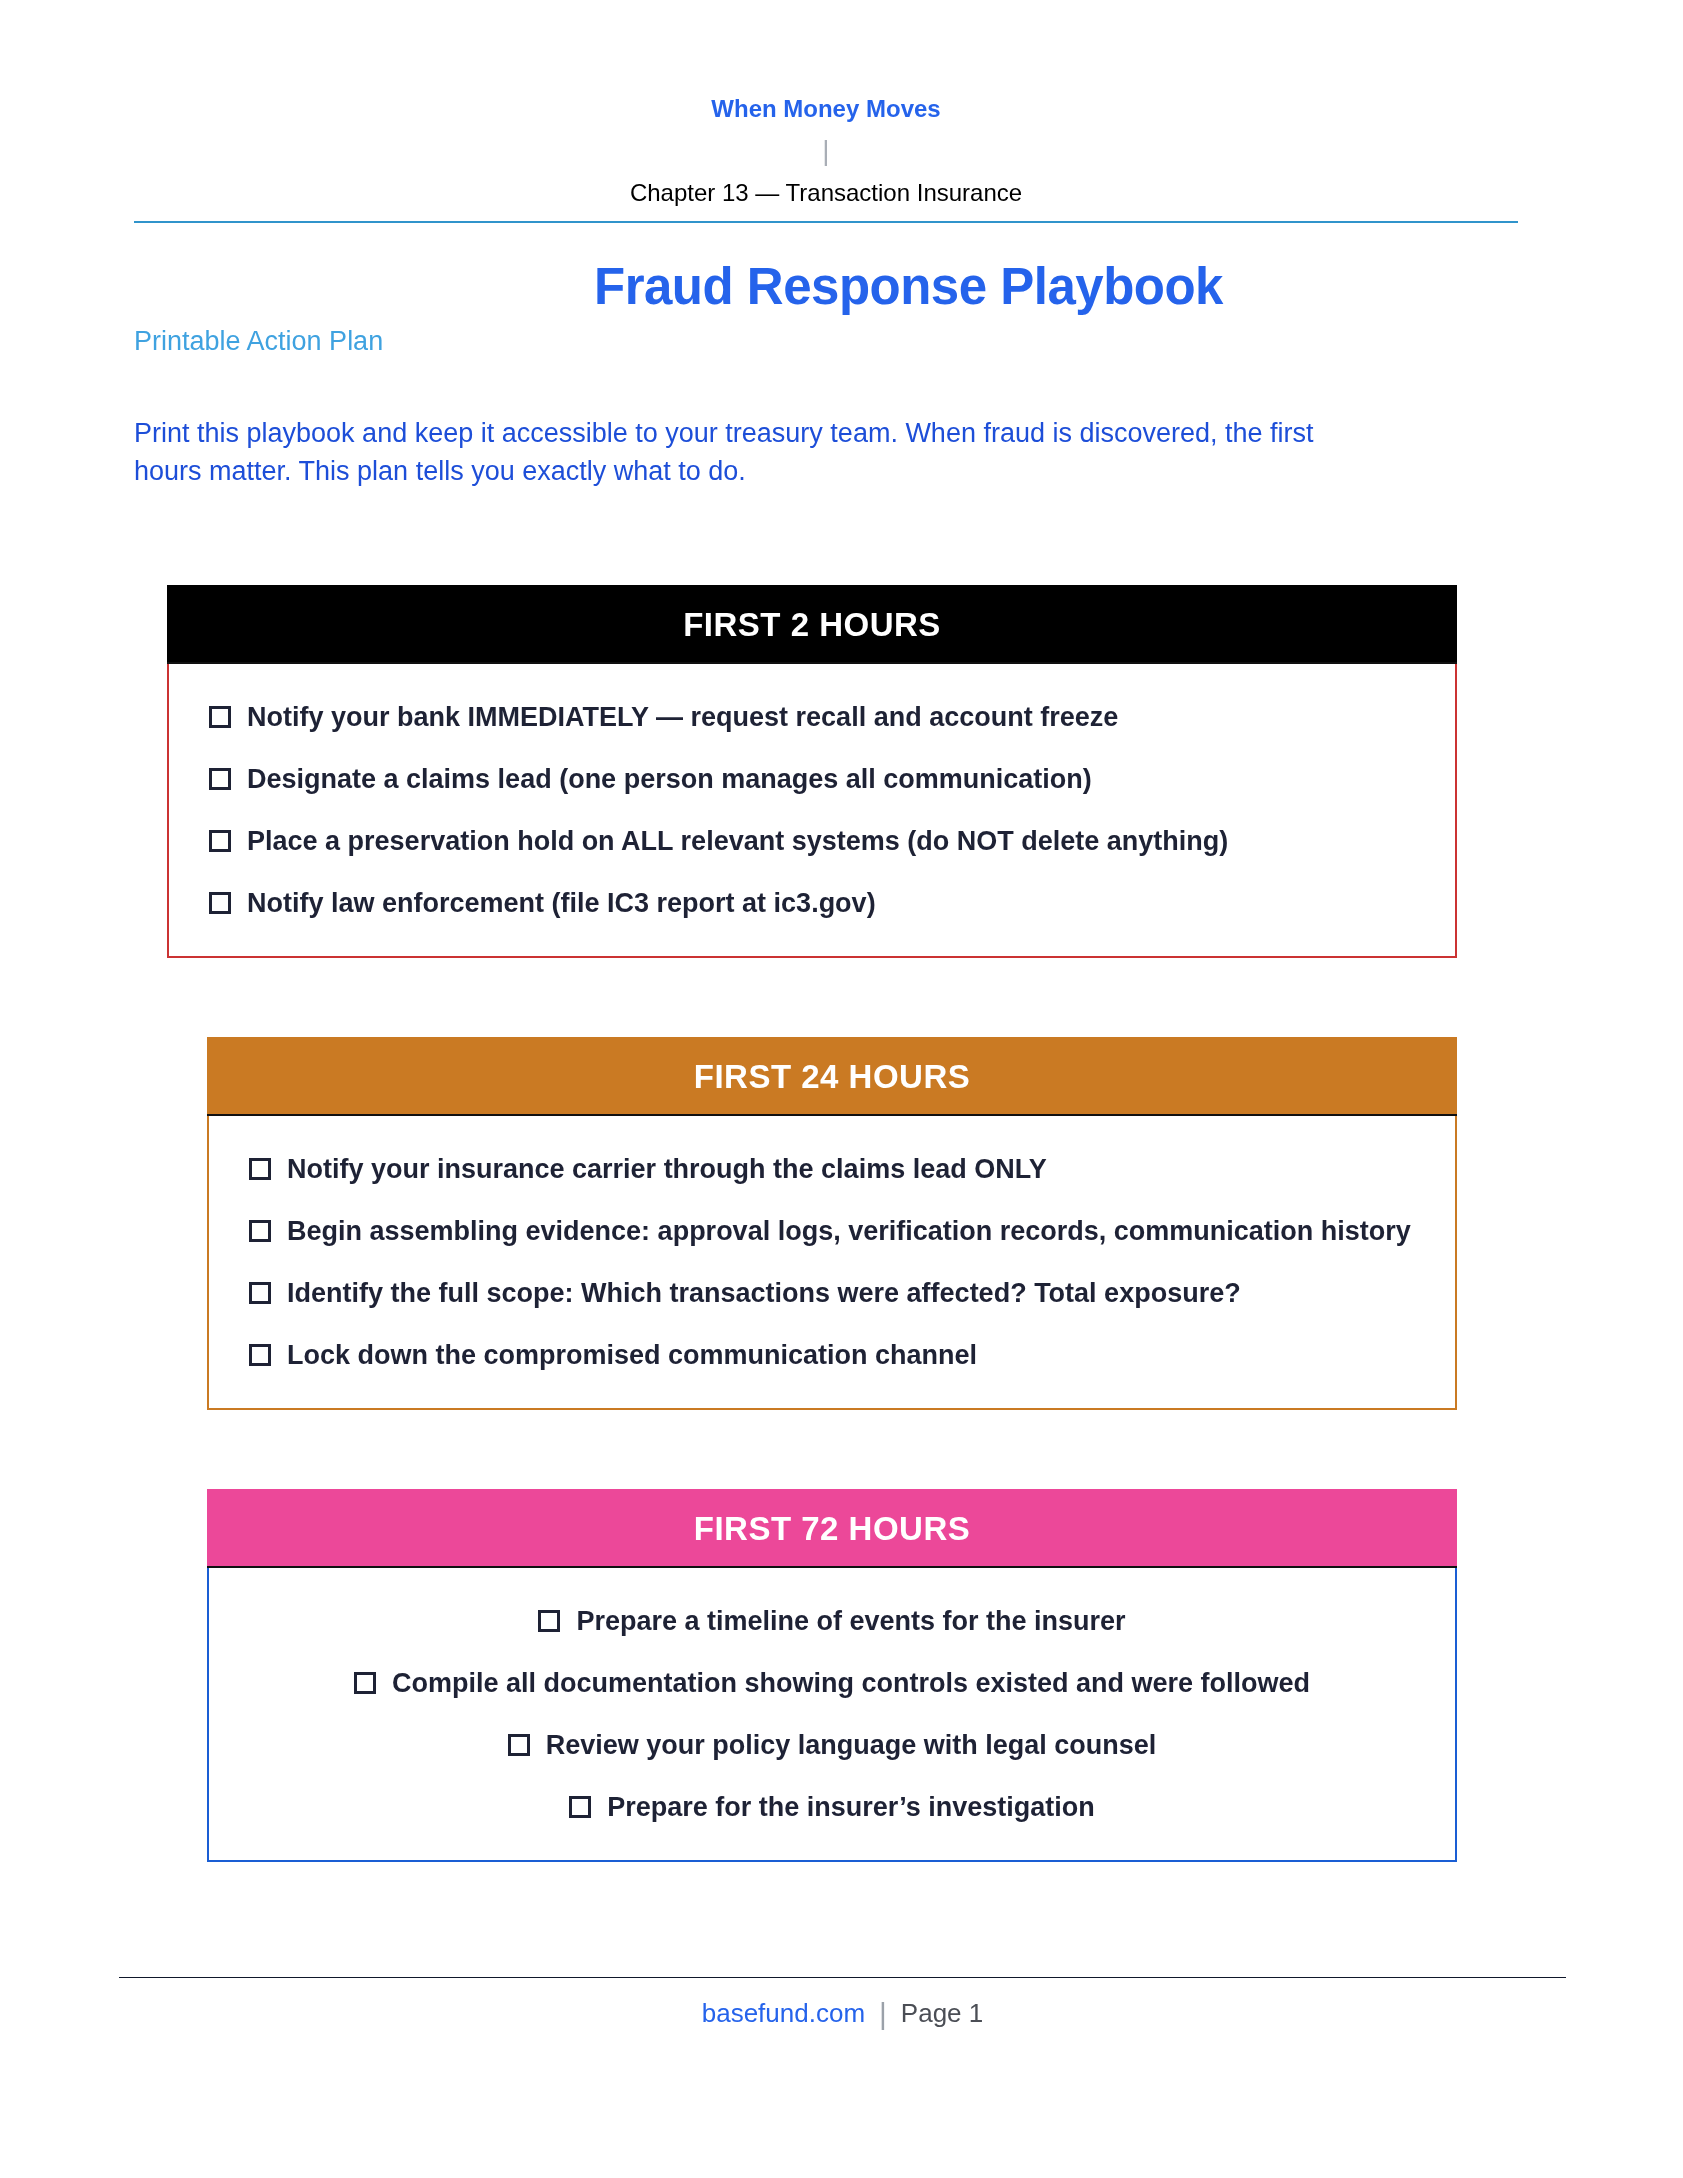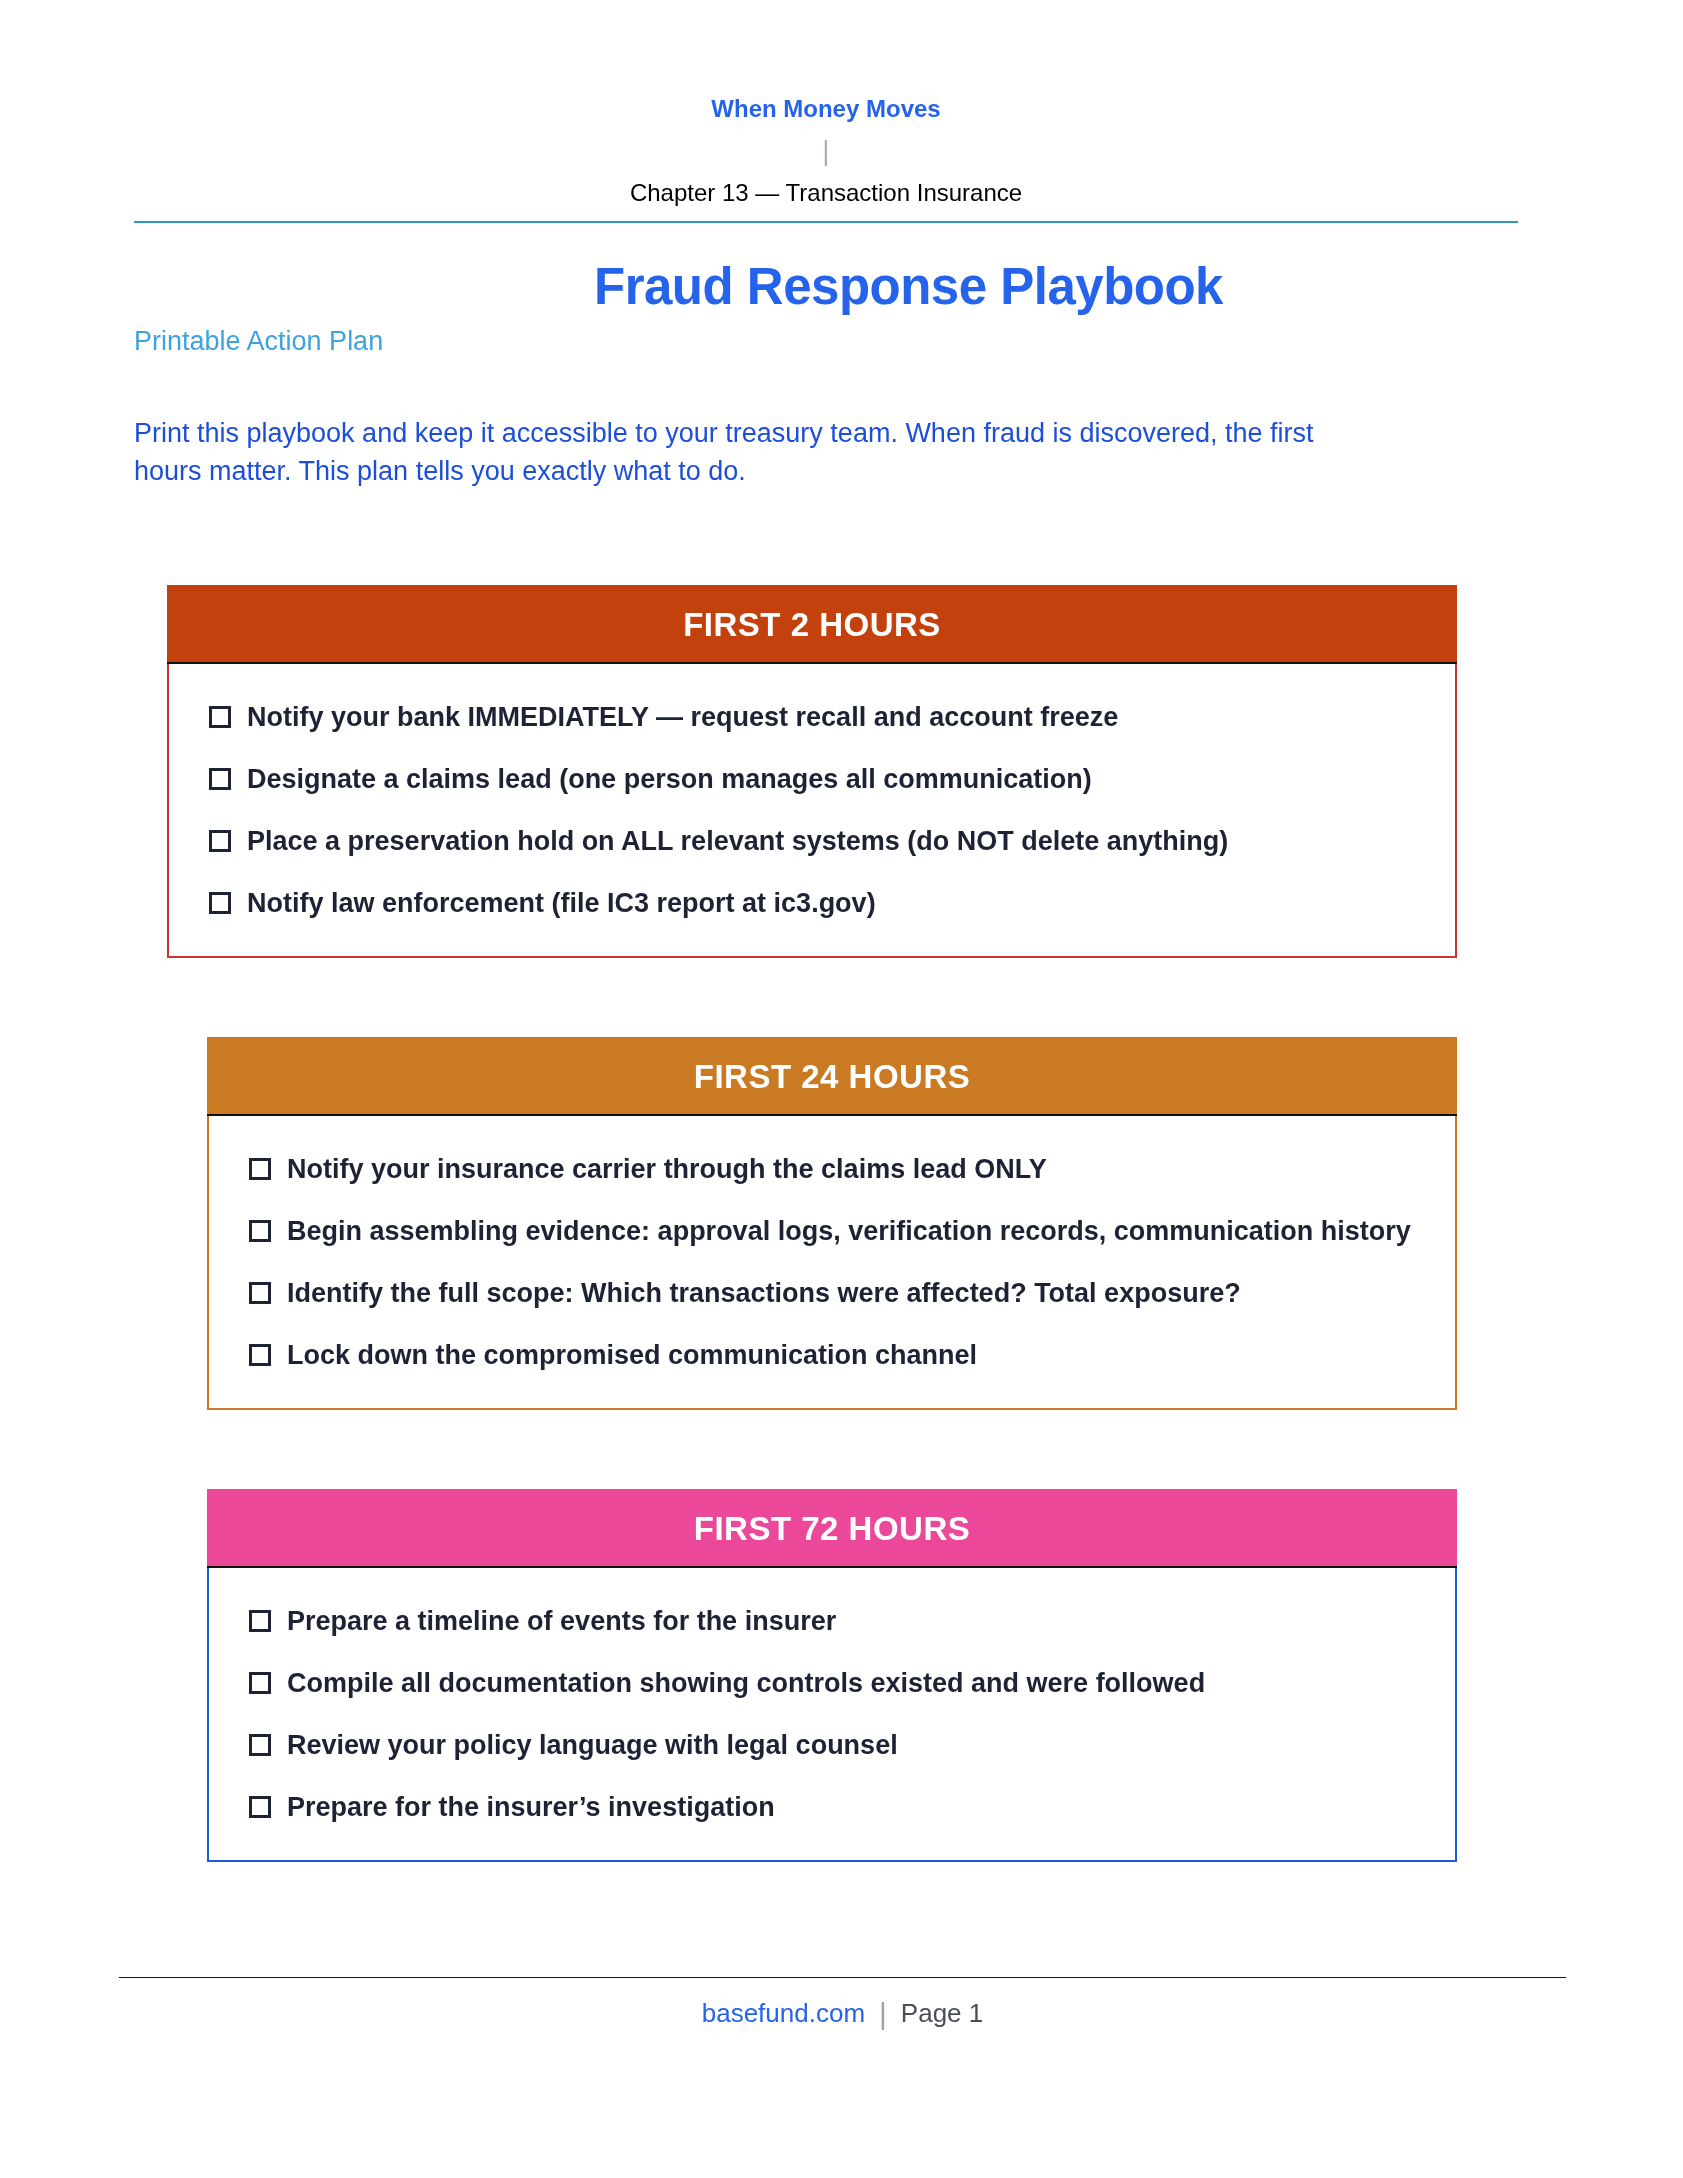"FIRST 2 HOURS" div.section-band { background-color: #c2410c -> #000000 }
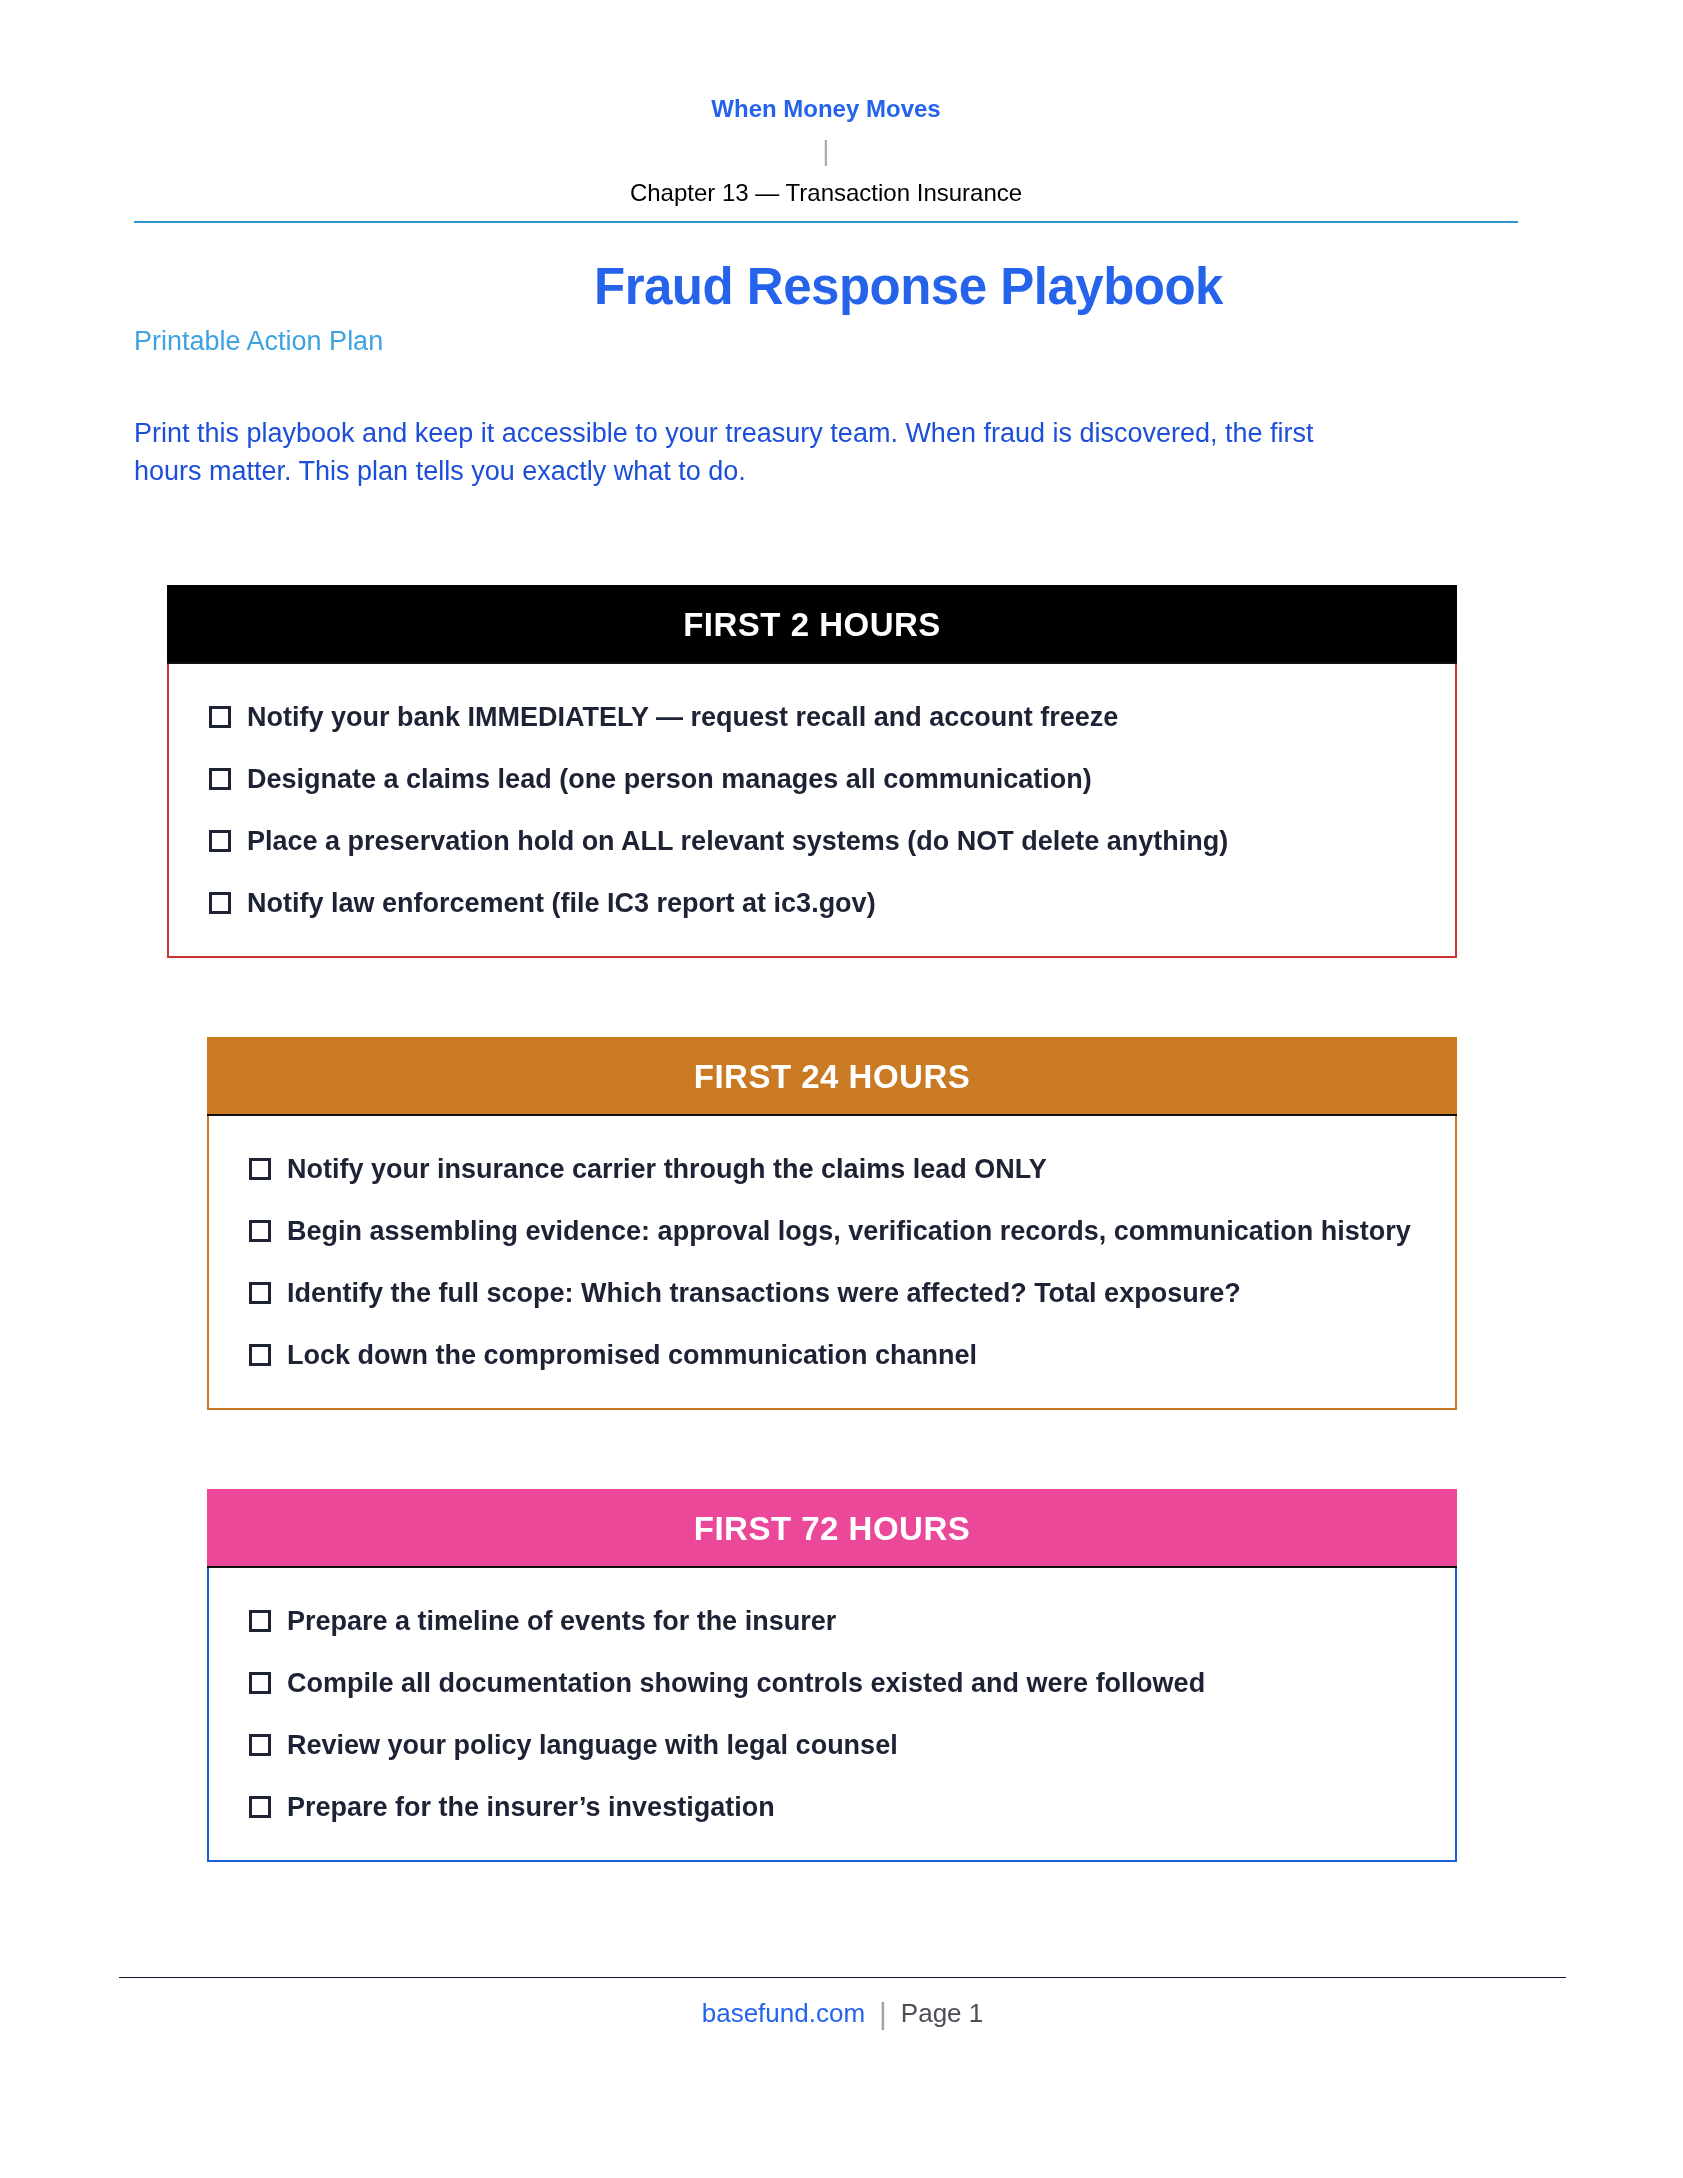"Prepare a timeline of events" div.section-box { text-align: none -> center }
